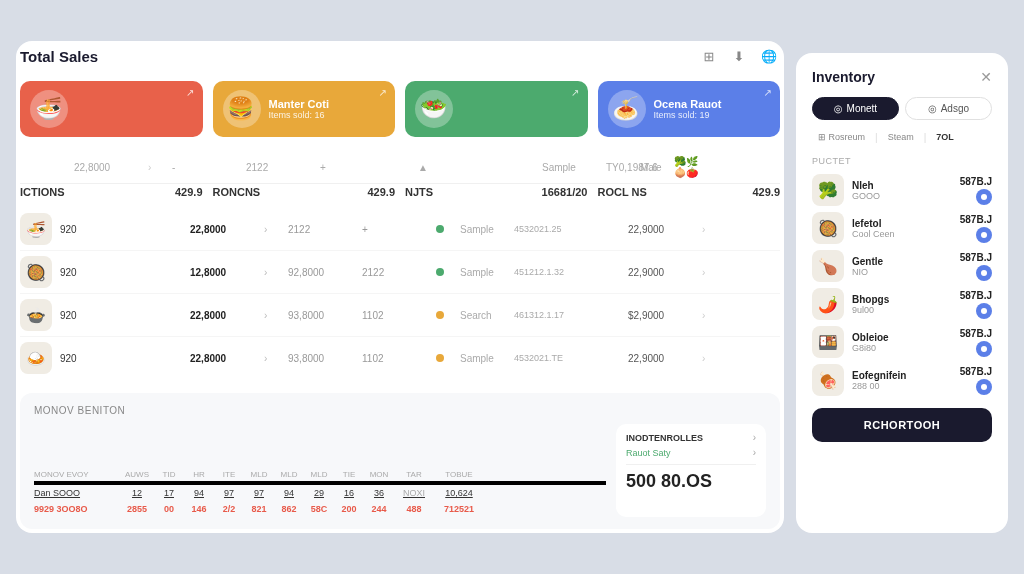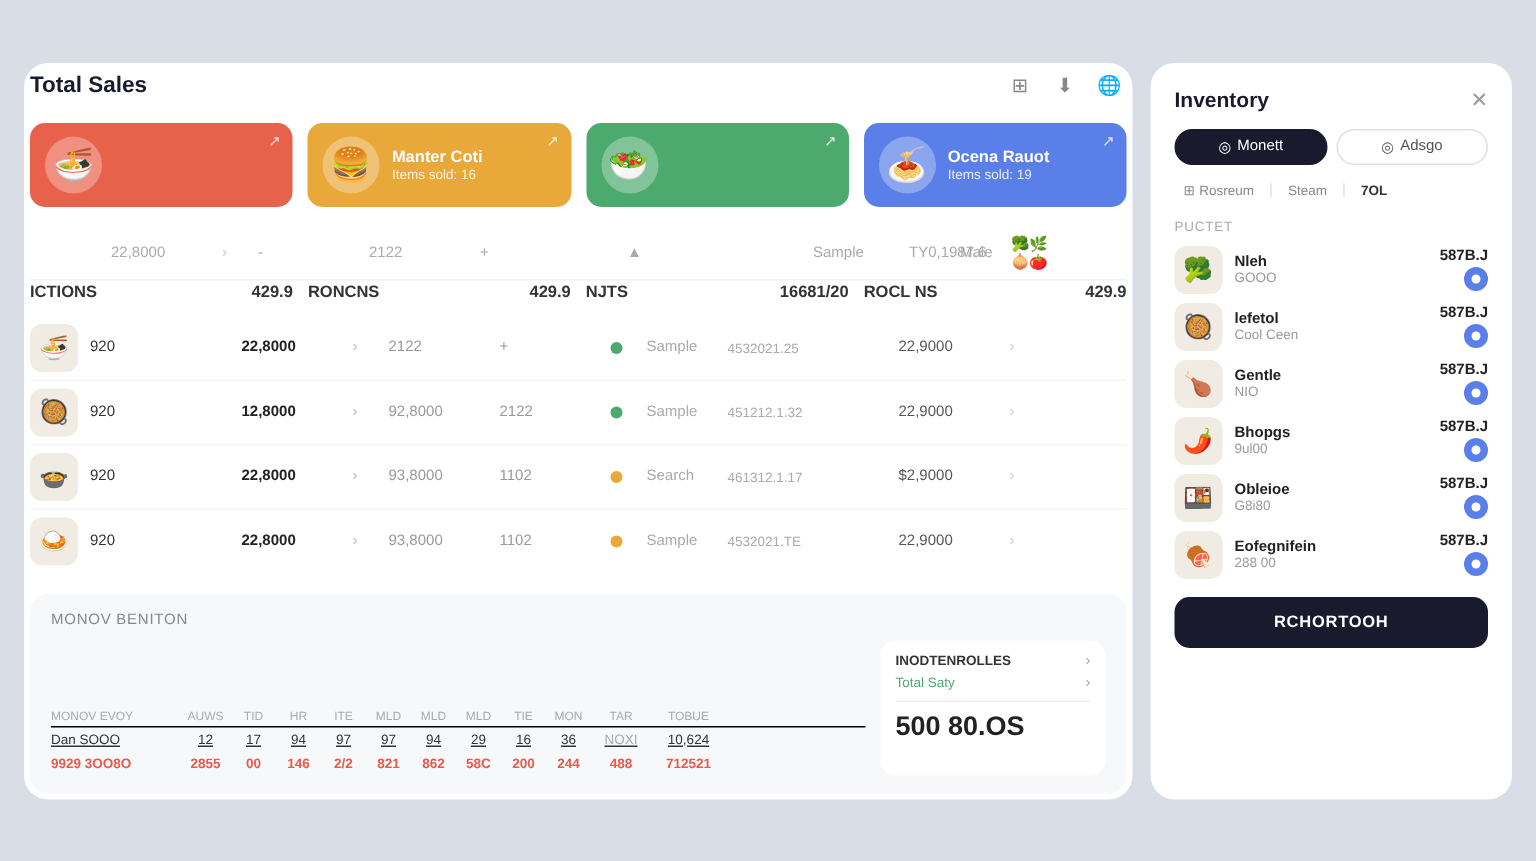"Inventory" .right-panel { margin-top: none -> 12px; width: 241px -> 212px }
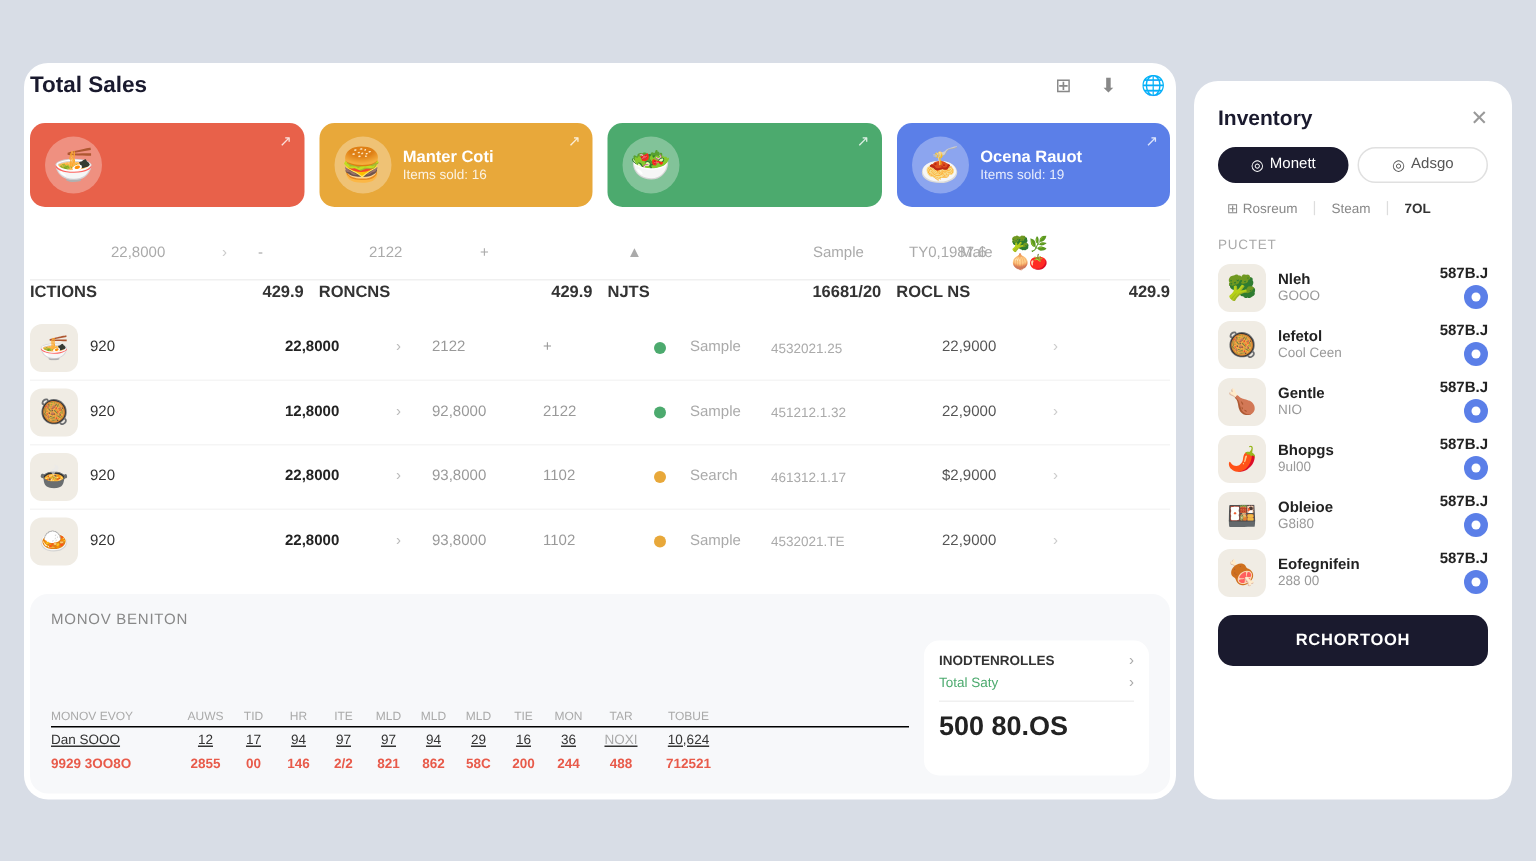"Total Saty" span { text: Total -> Rauot }
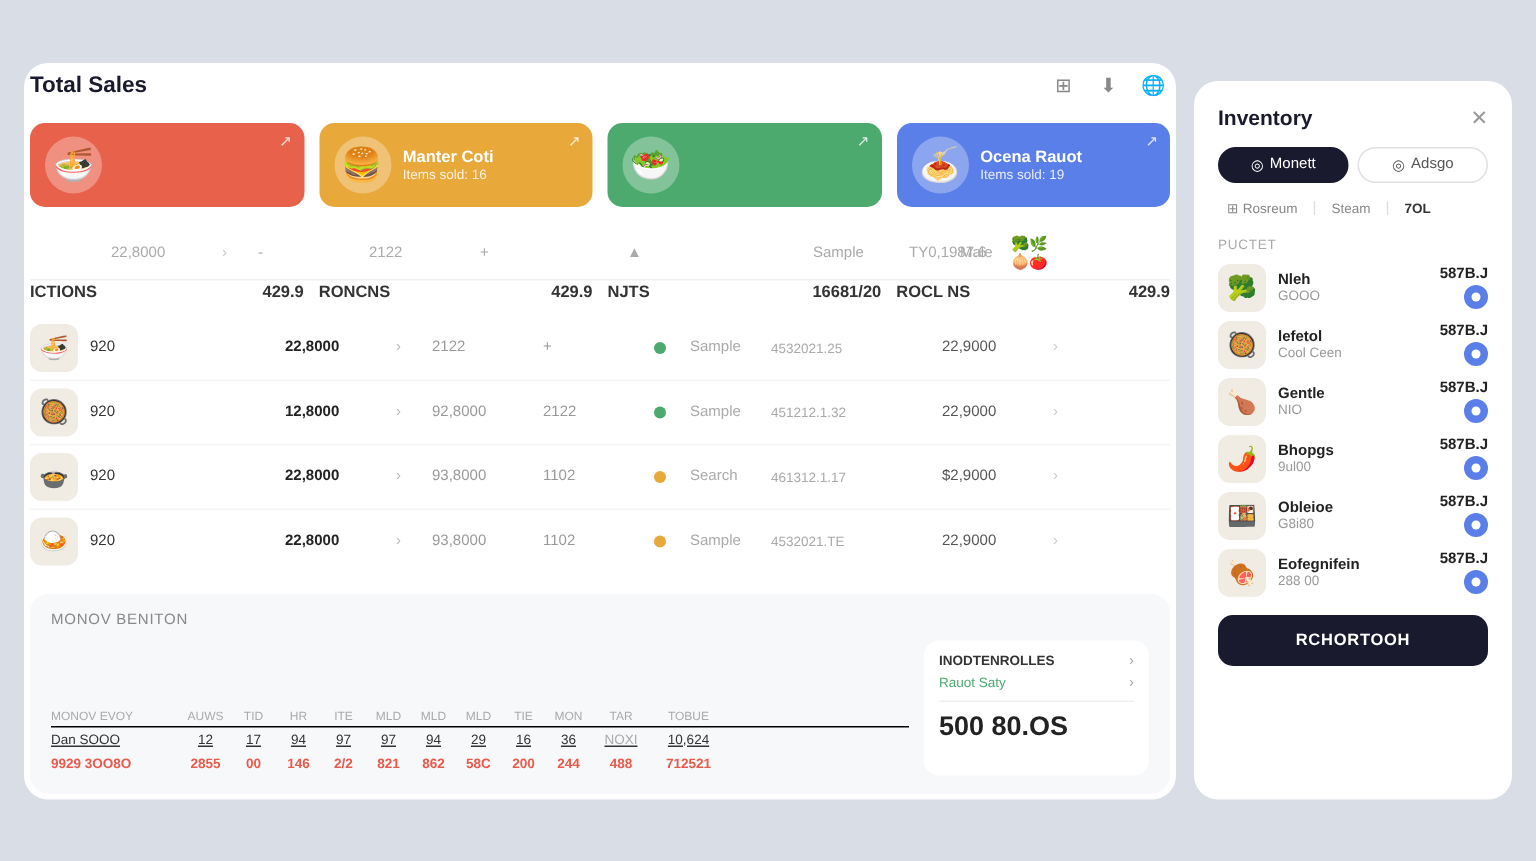"MONOV EVOY" div { border-bottom: 1px solid #000000 -> 4px solid #000000 }
